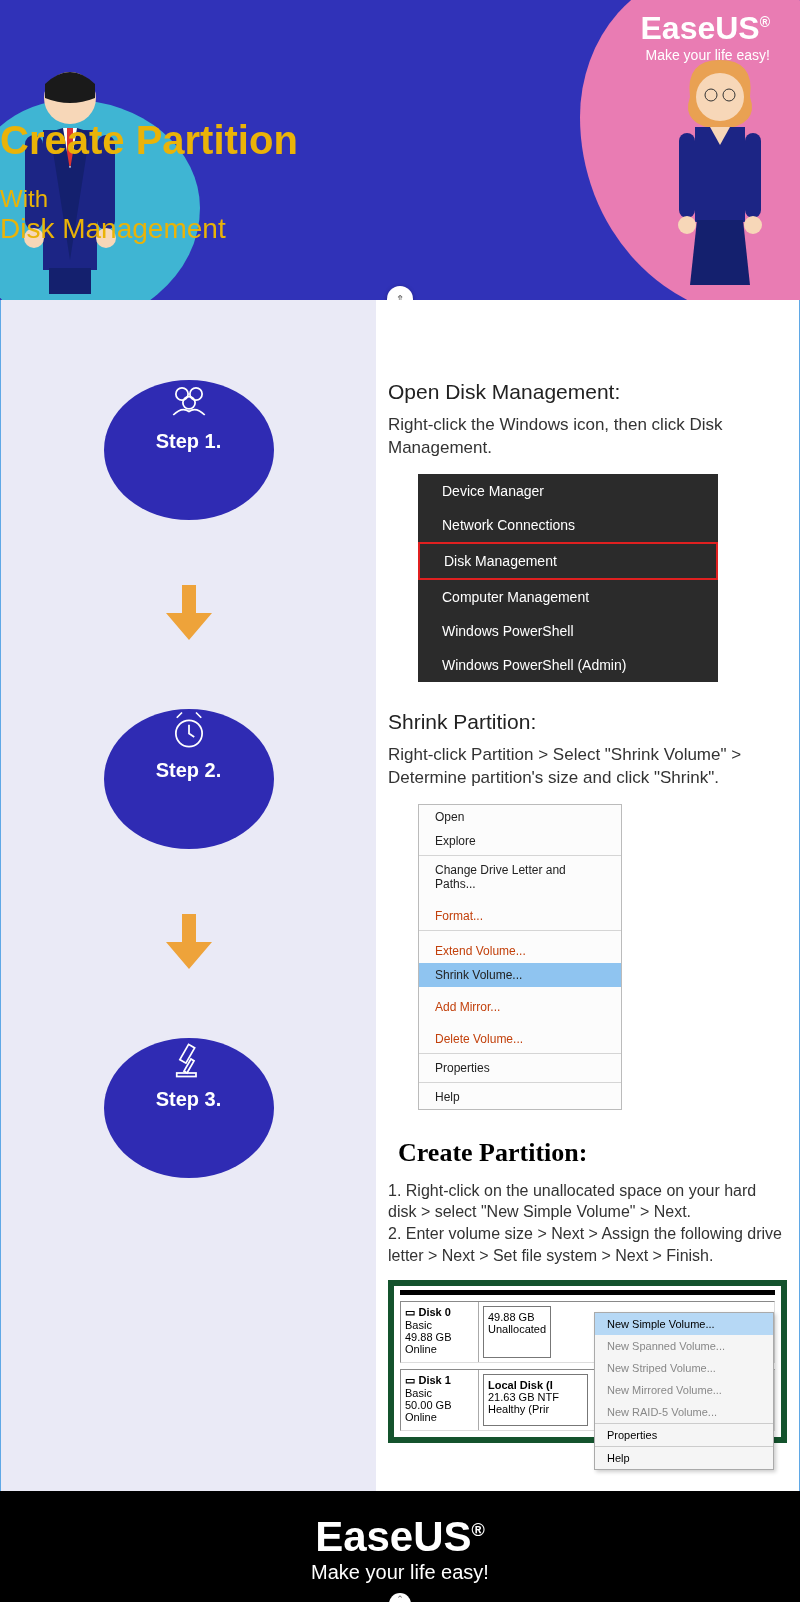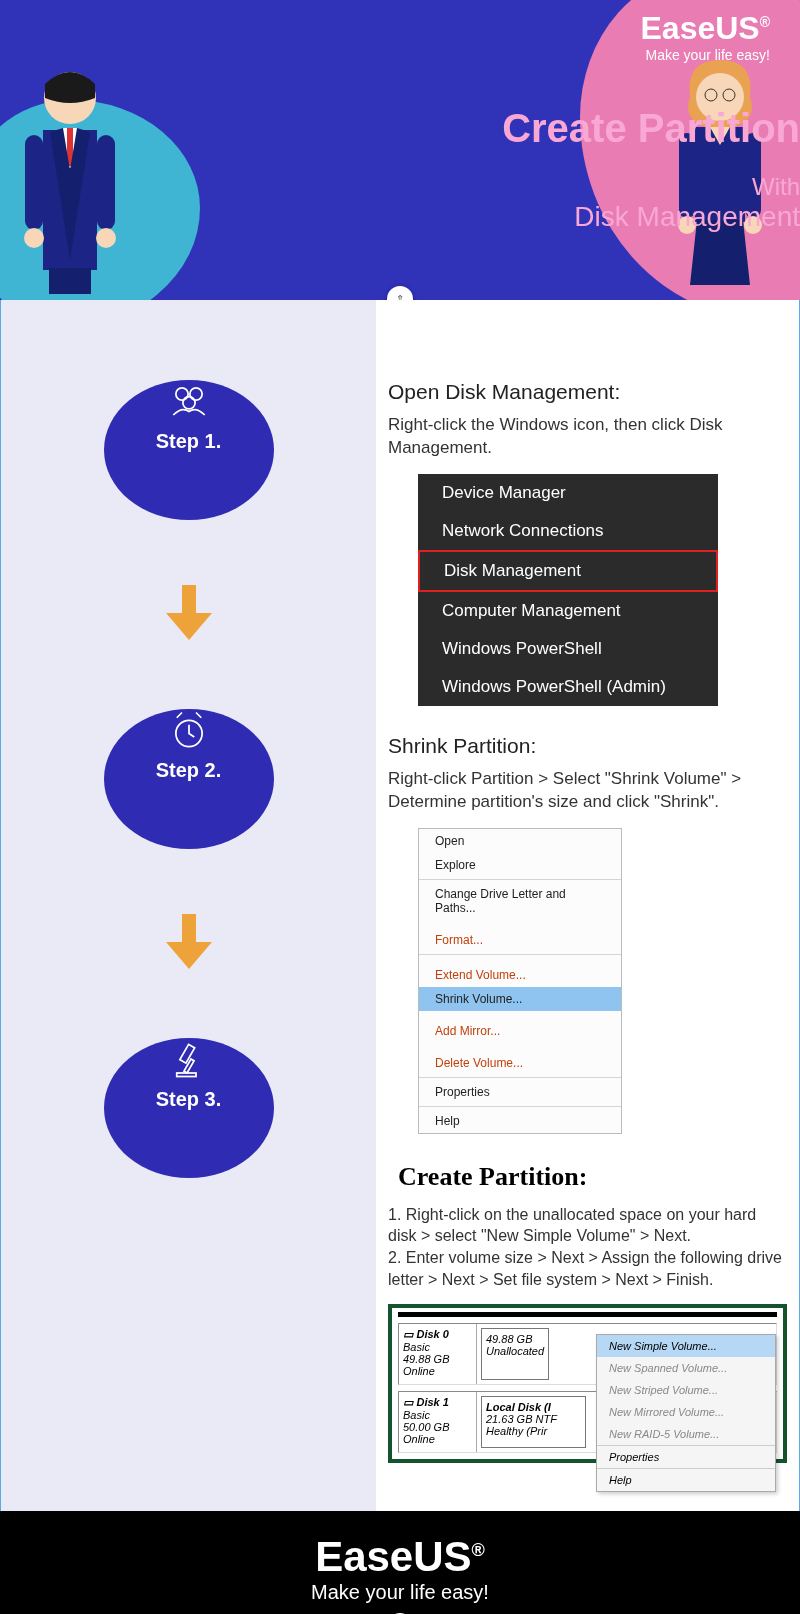"Create Partition" .header-title { color: #f9a8d4 -> #eab308; text-align: right -> left; top: 106px -> 118px }
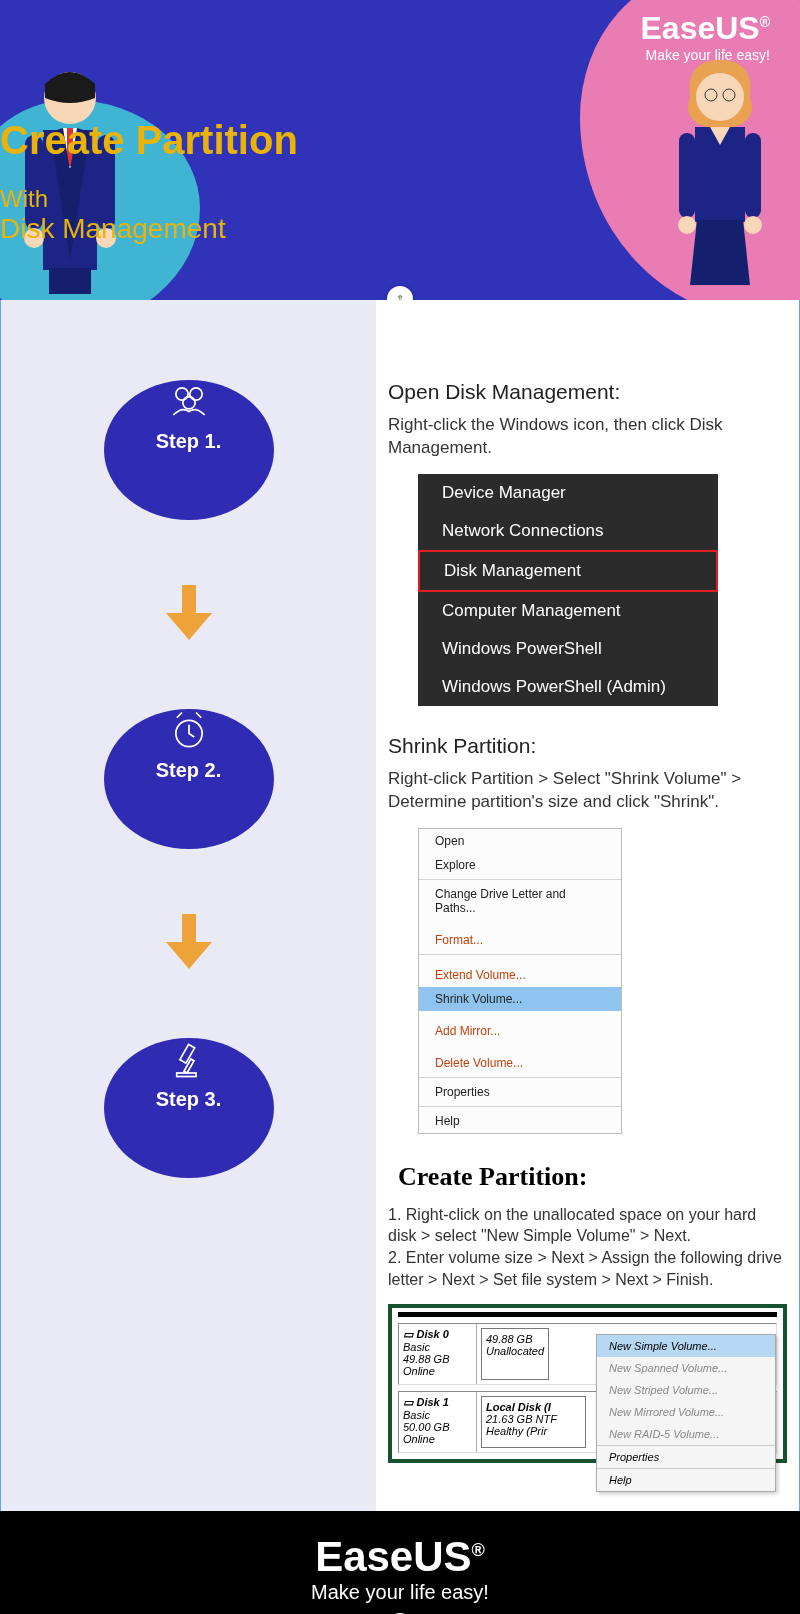"Device Manager" .winmenu { font-size: 17px -> 14px }
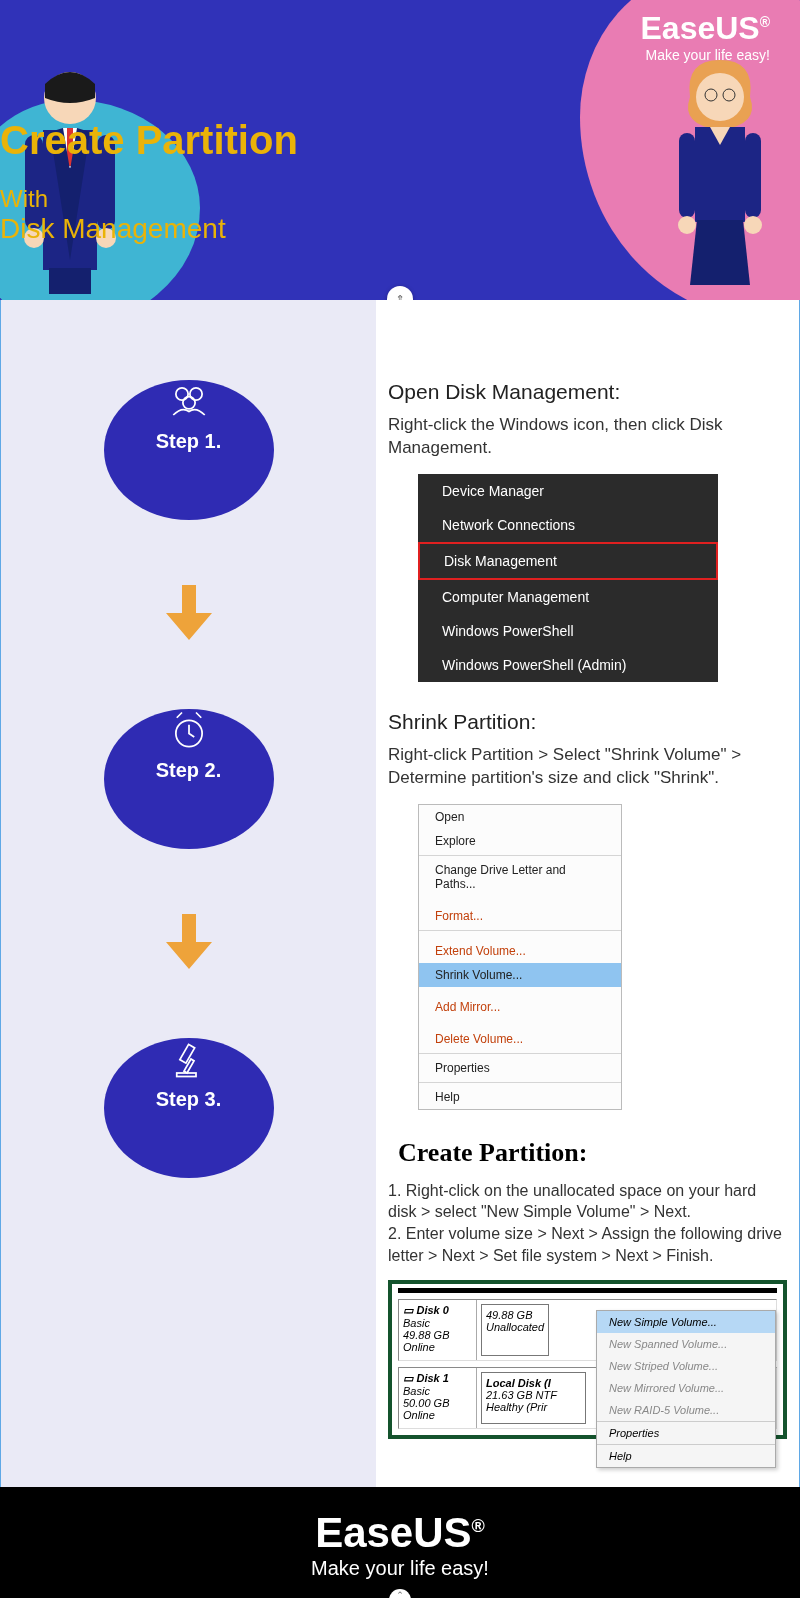"▭ Disk 0" .diskpanel { border: 4px solid #14532d -> 6px solid #14532d; font-style: italic -> none }
